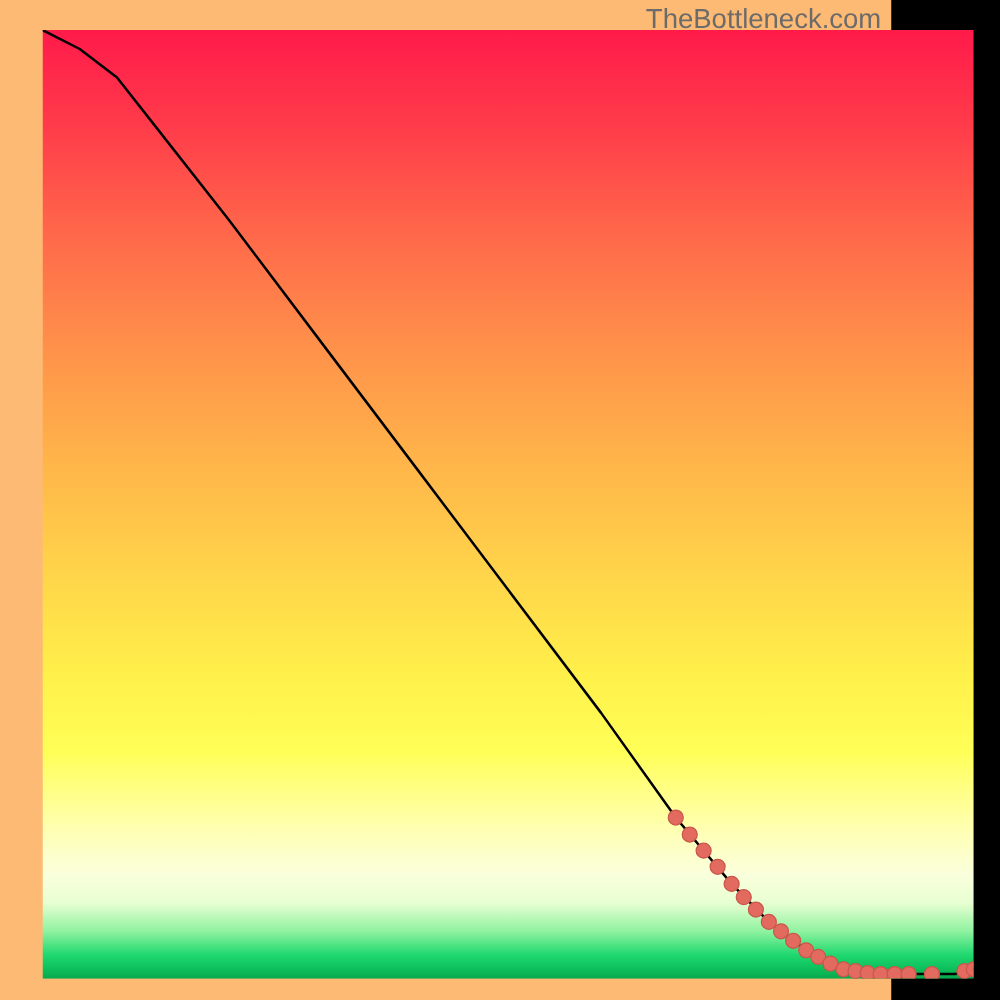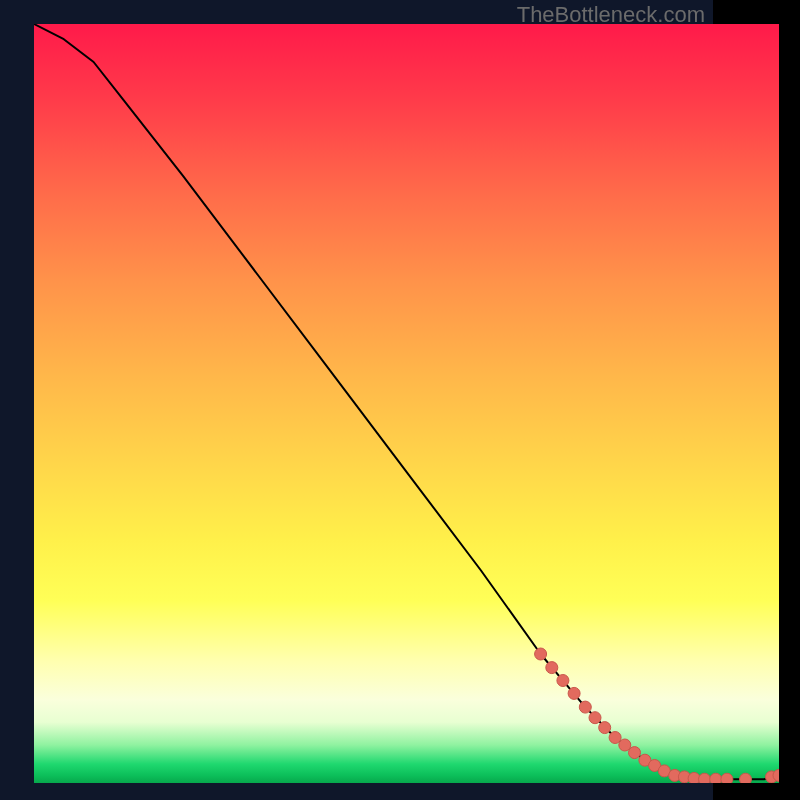"TheBottleneck.com" .frame { background: #0f172a -> #fdba74 }
